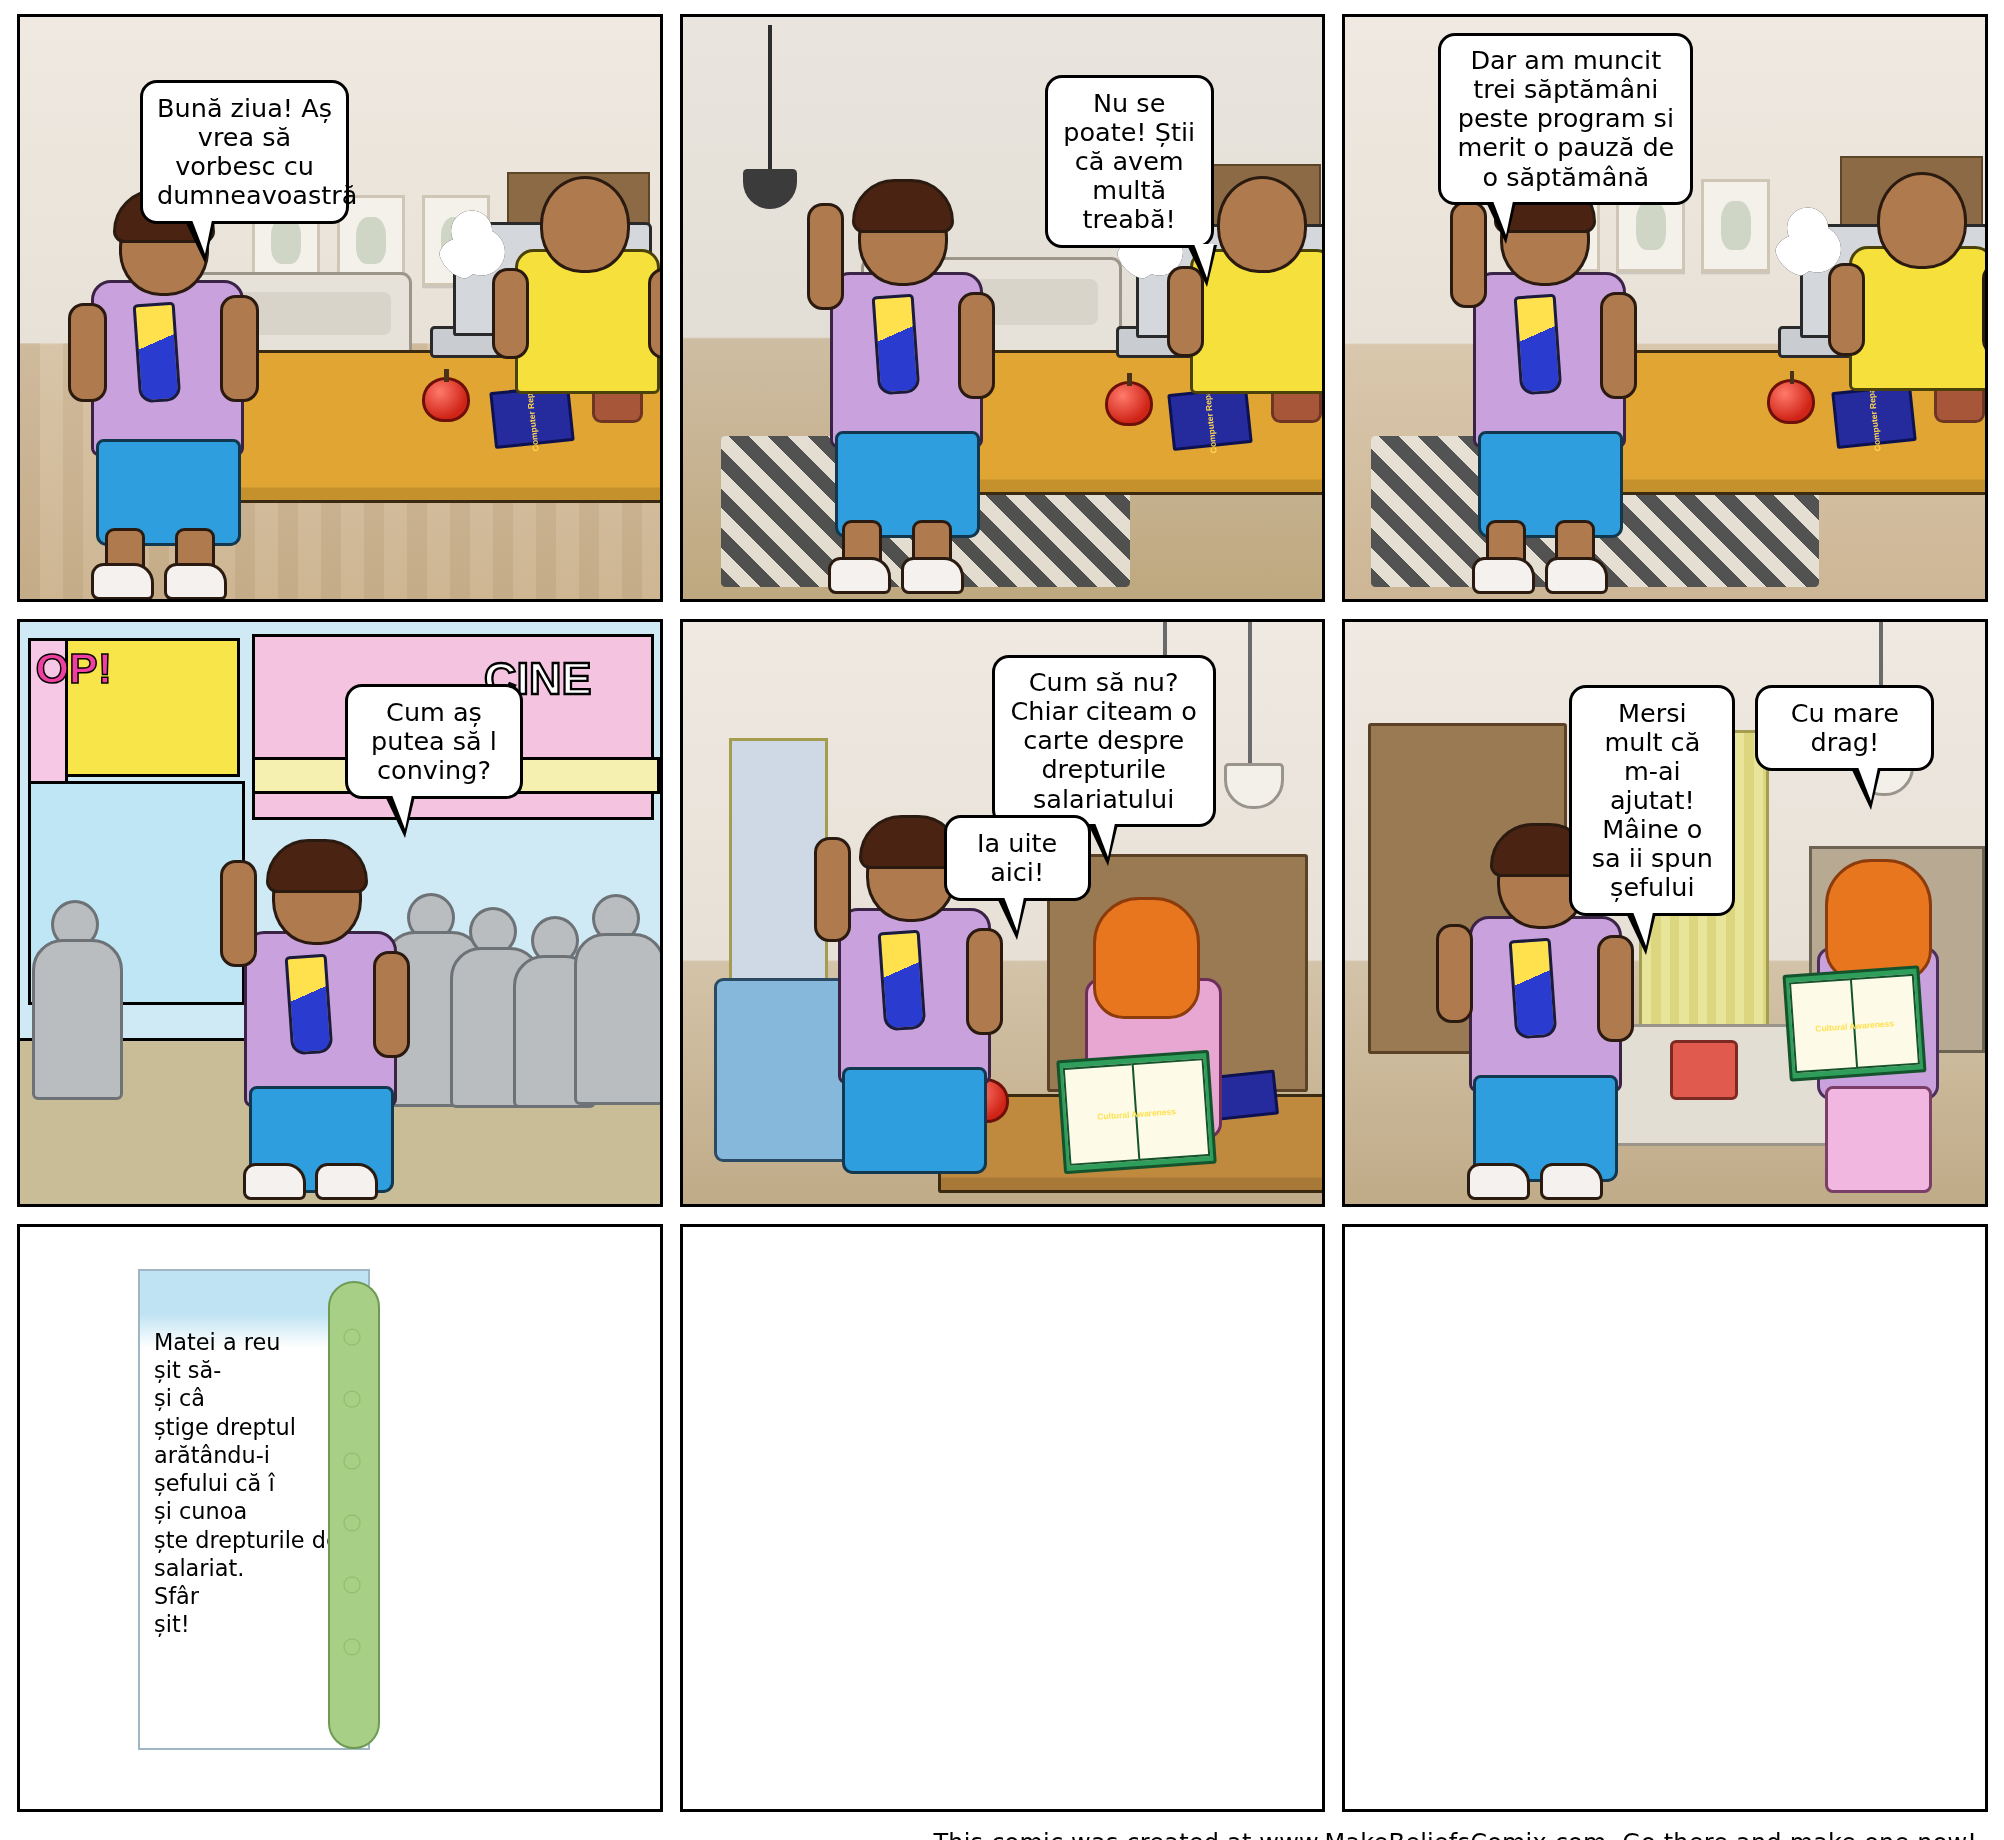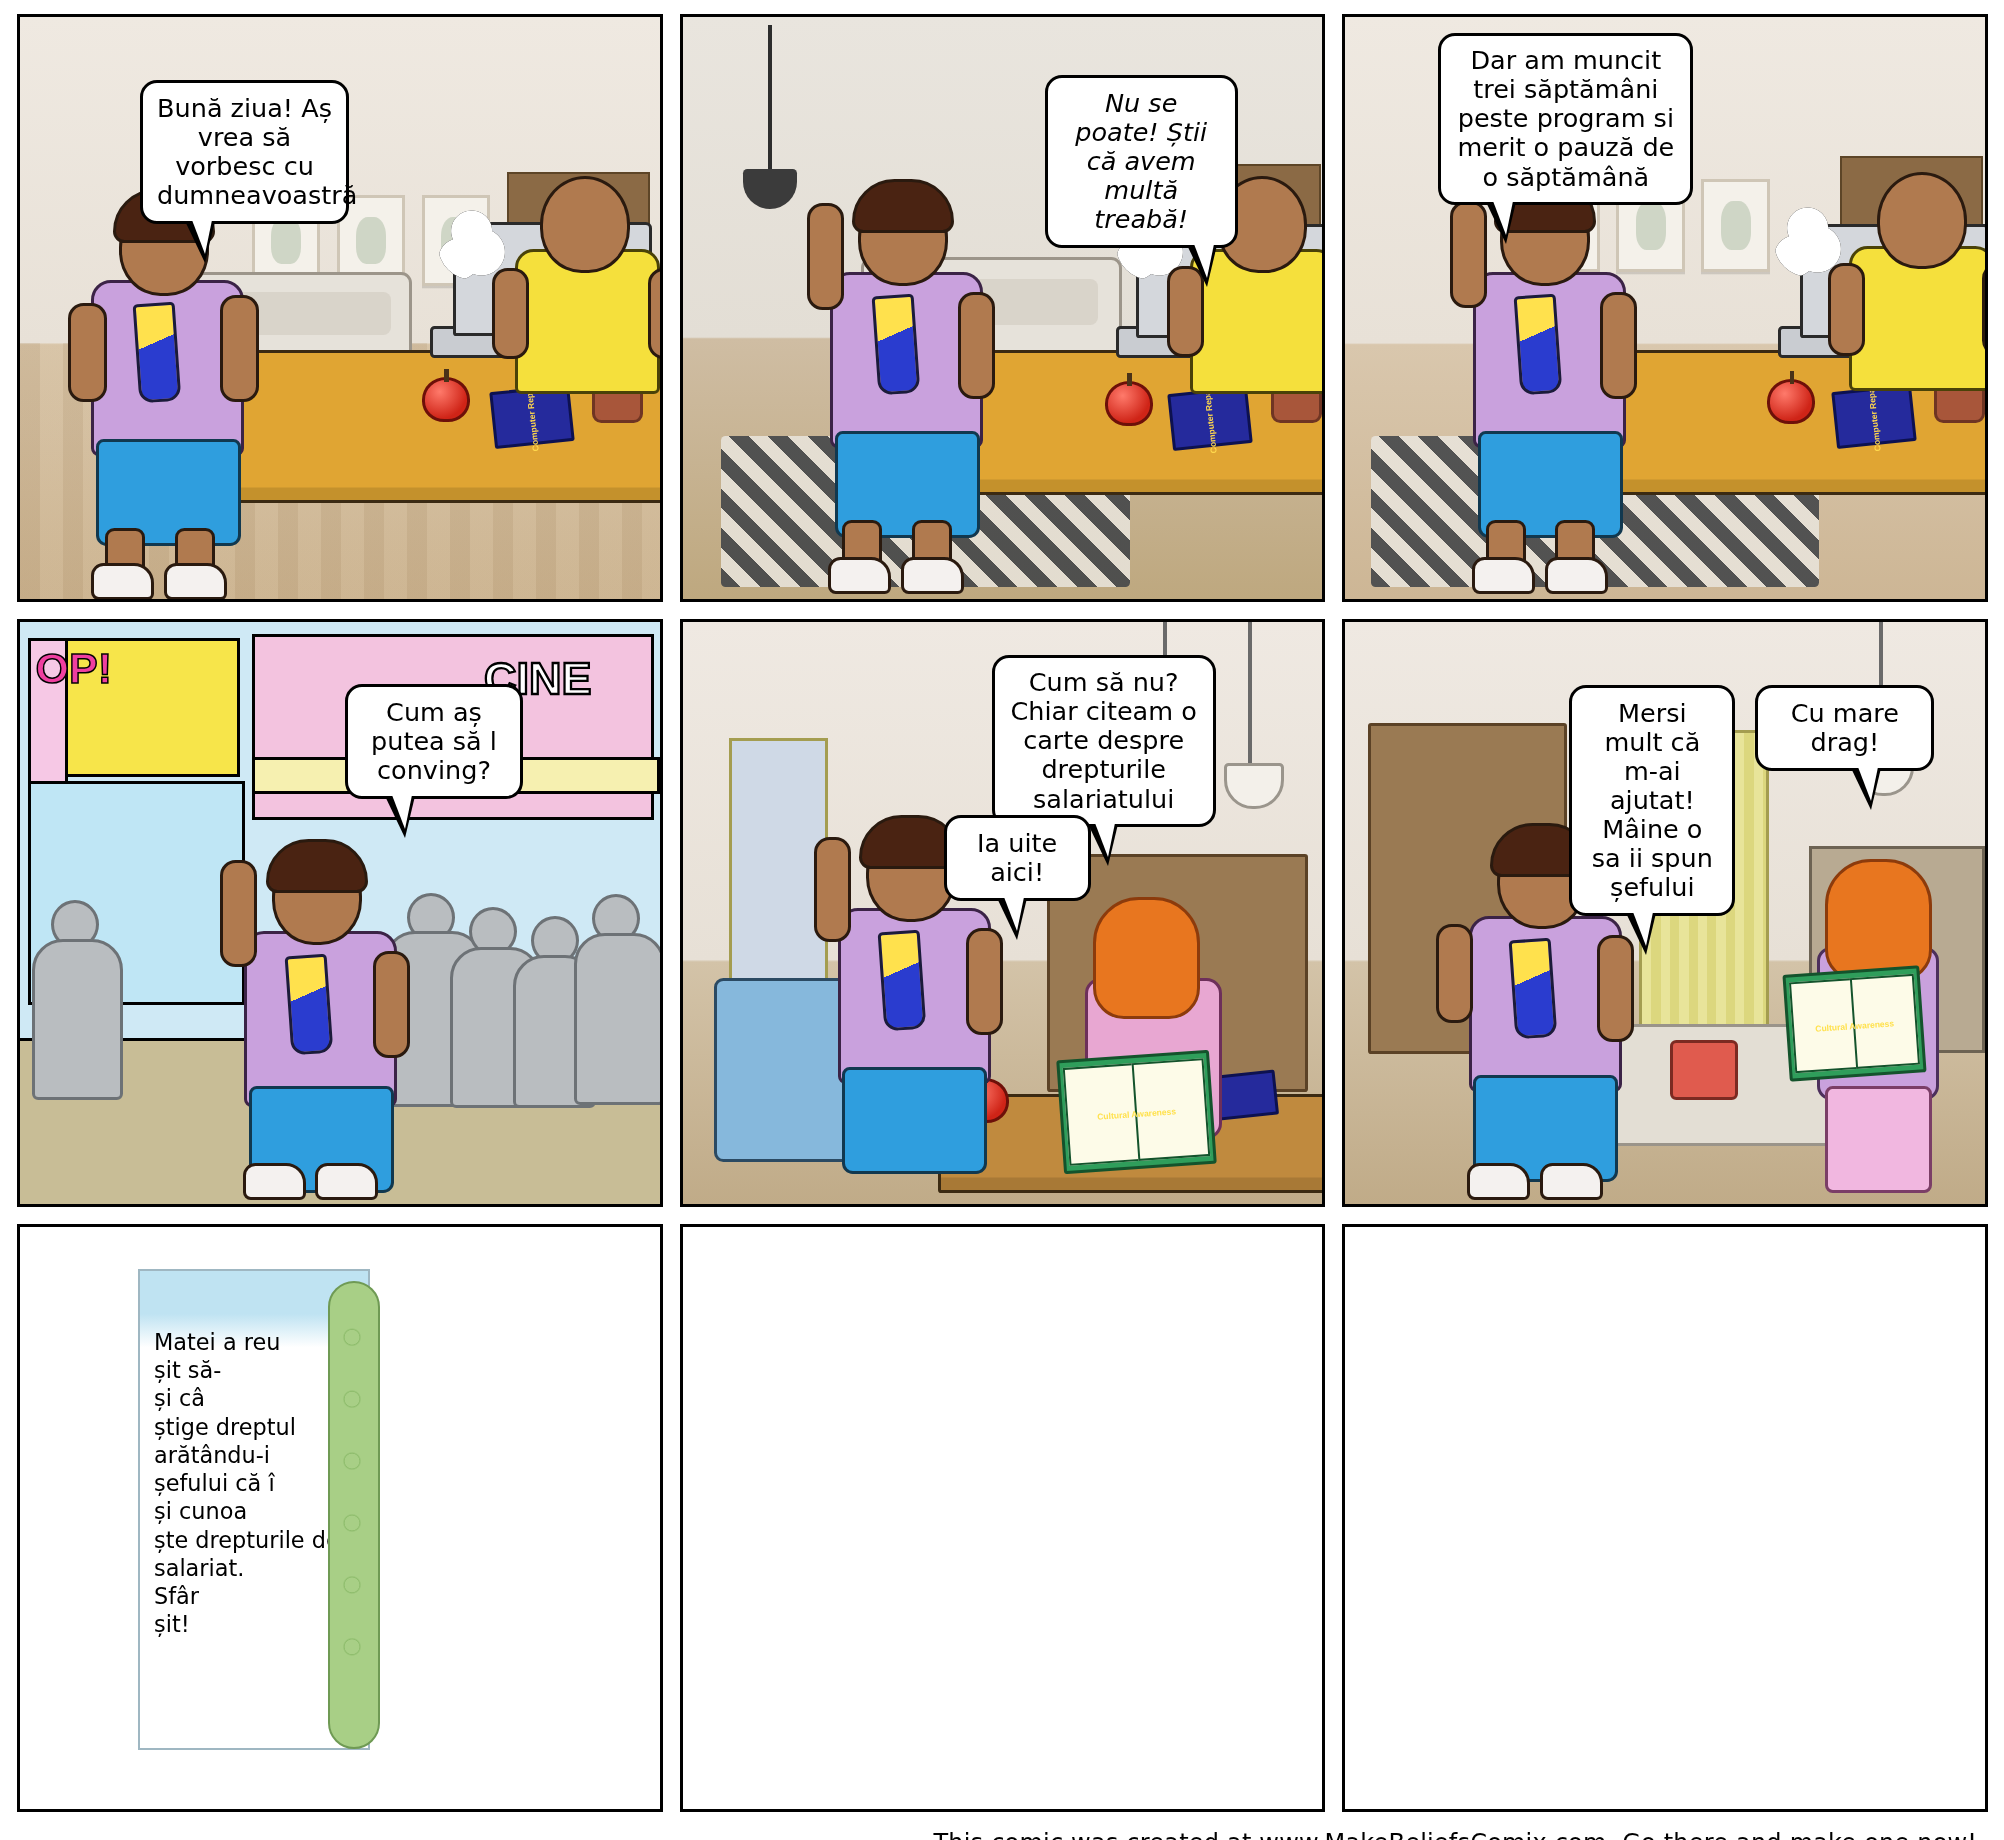"Nu se poate! Știi că" div.bubble { font-style: italic -> none; width: 193px -> 169px }
